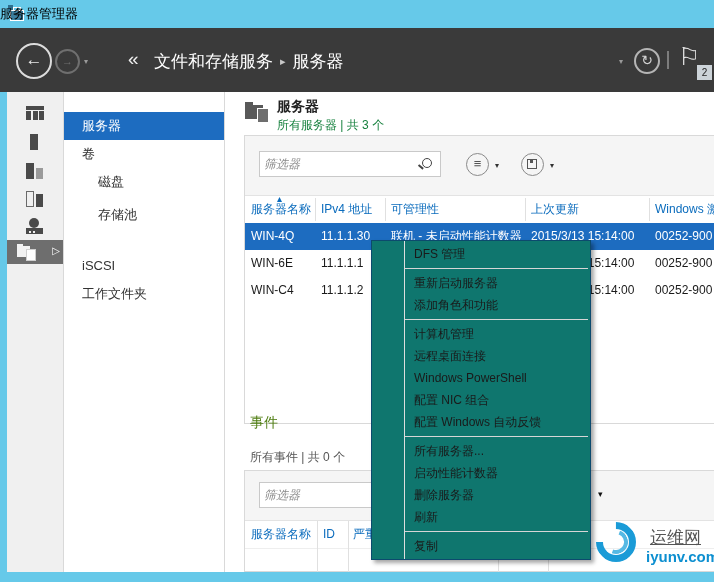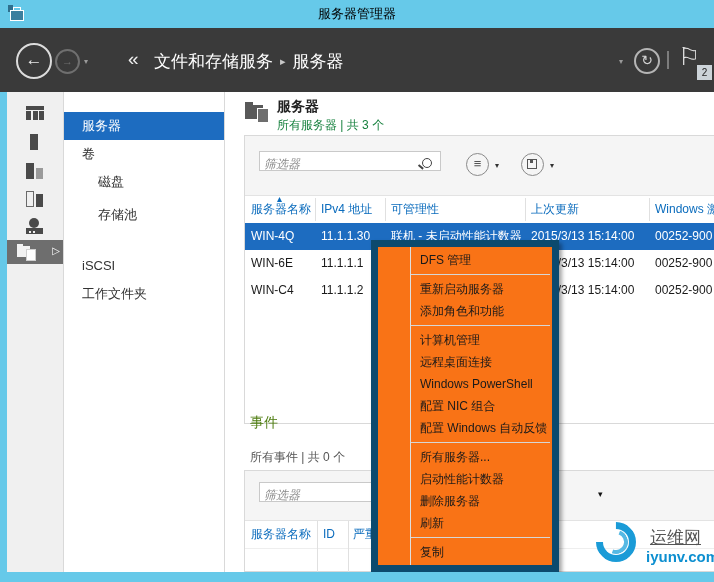"服务器管理器" .titlebar-text { text-align: center -> left }
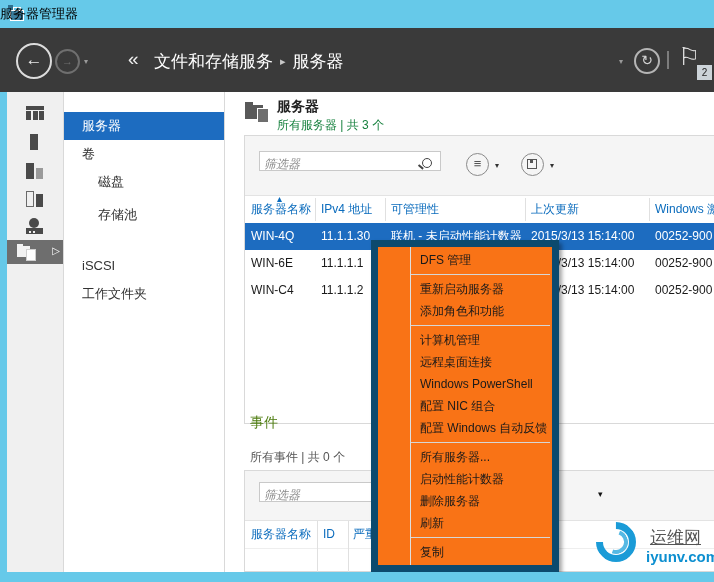"筛选器" .filter-wrap { height: 20px -> 26px }
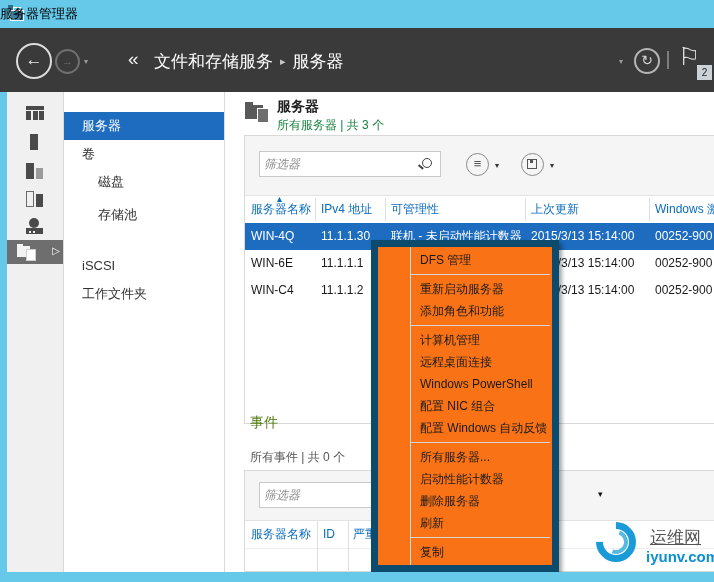"DFS 管理" .ctx { background: #f97316 -> #0f766e; border: 7px solid #0c4a6e -> 1px solid #0c4a6e; width: 188px -> 220px }
